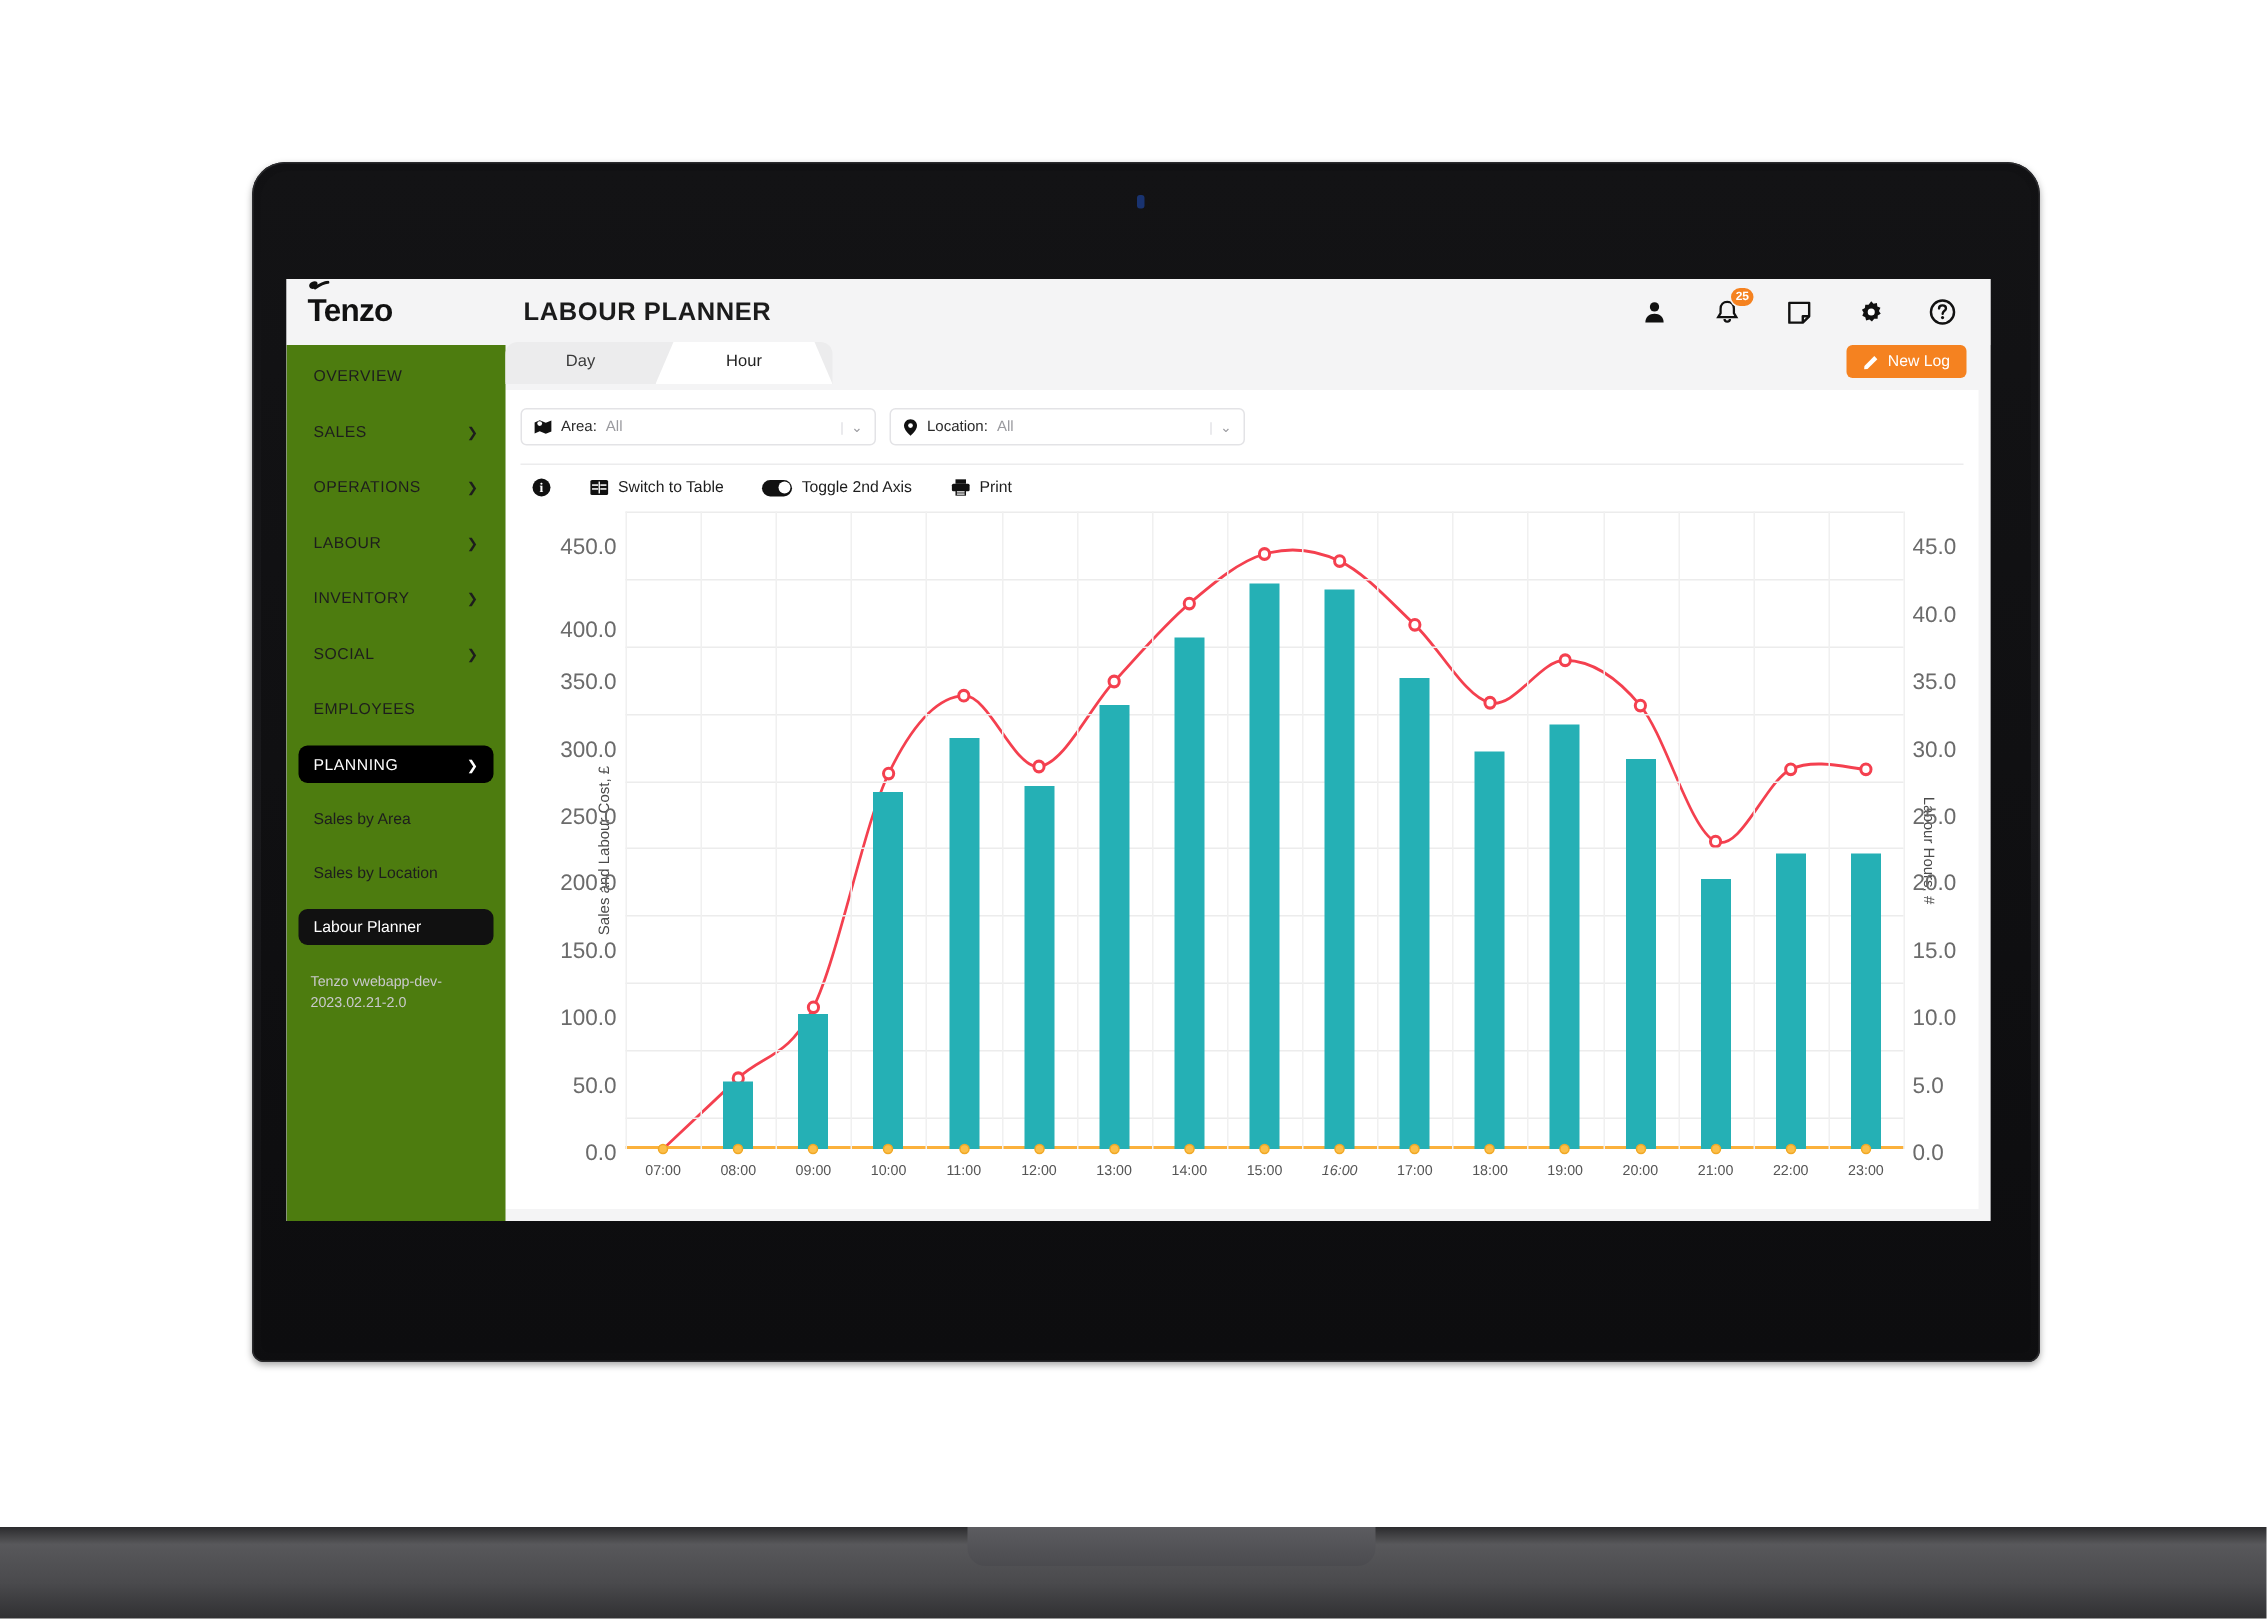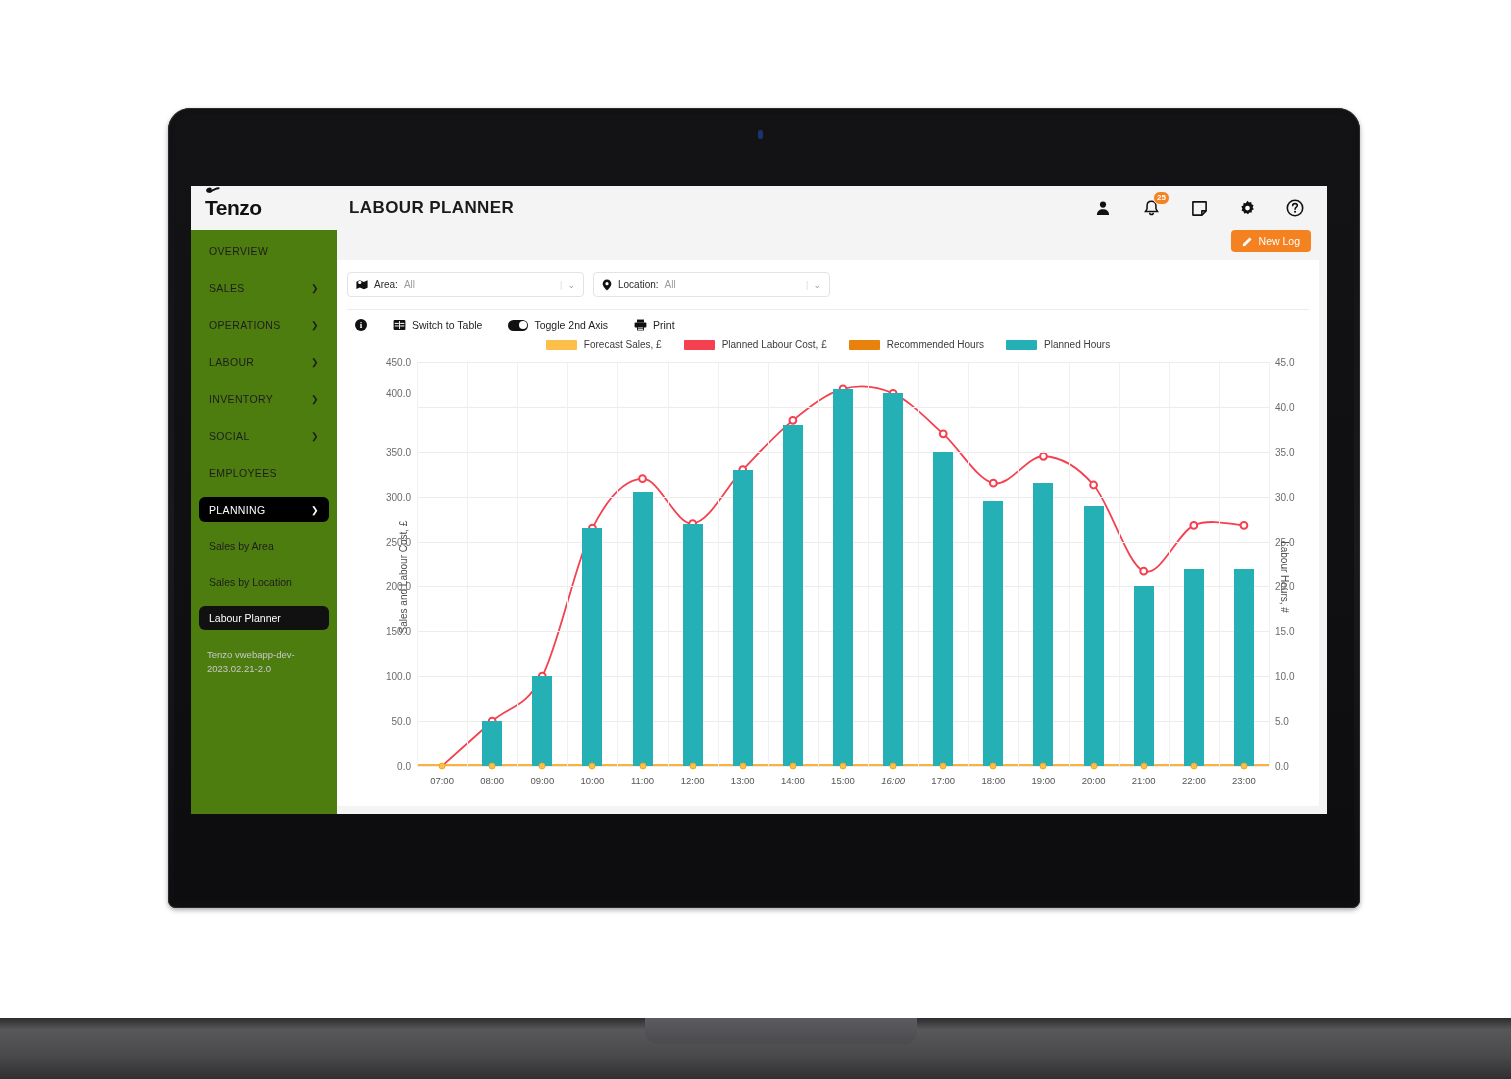"Day" div.tabs { html: none -> <div> <div> <div> <span>Day</span> </div> <div> <span>Hour</span> </div> </div> </div> }
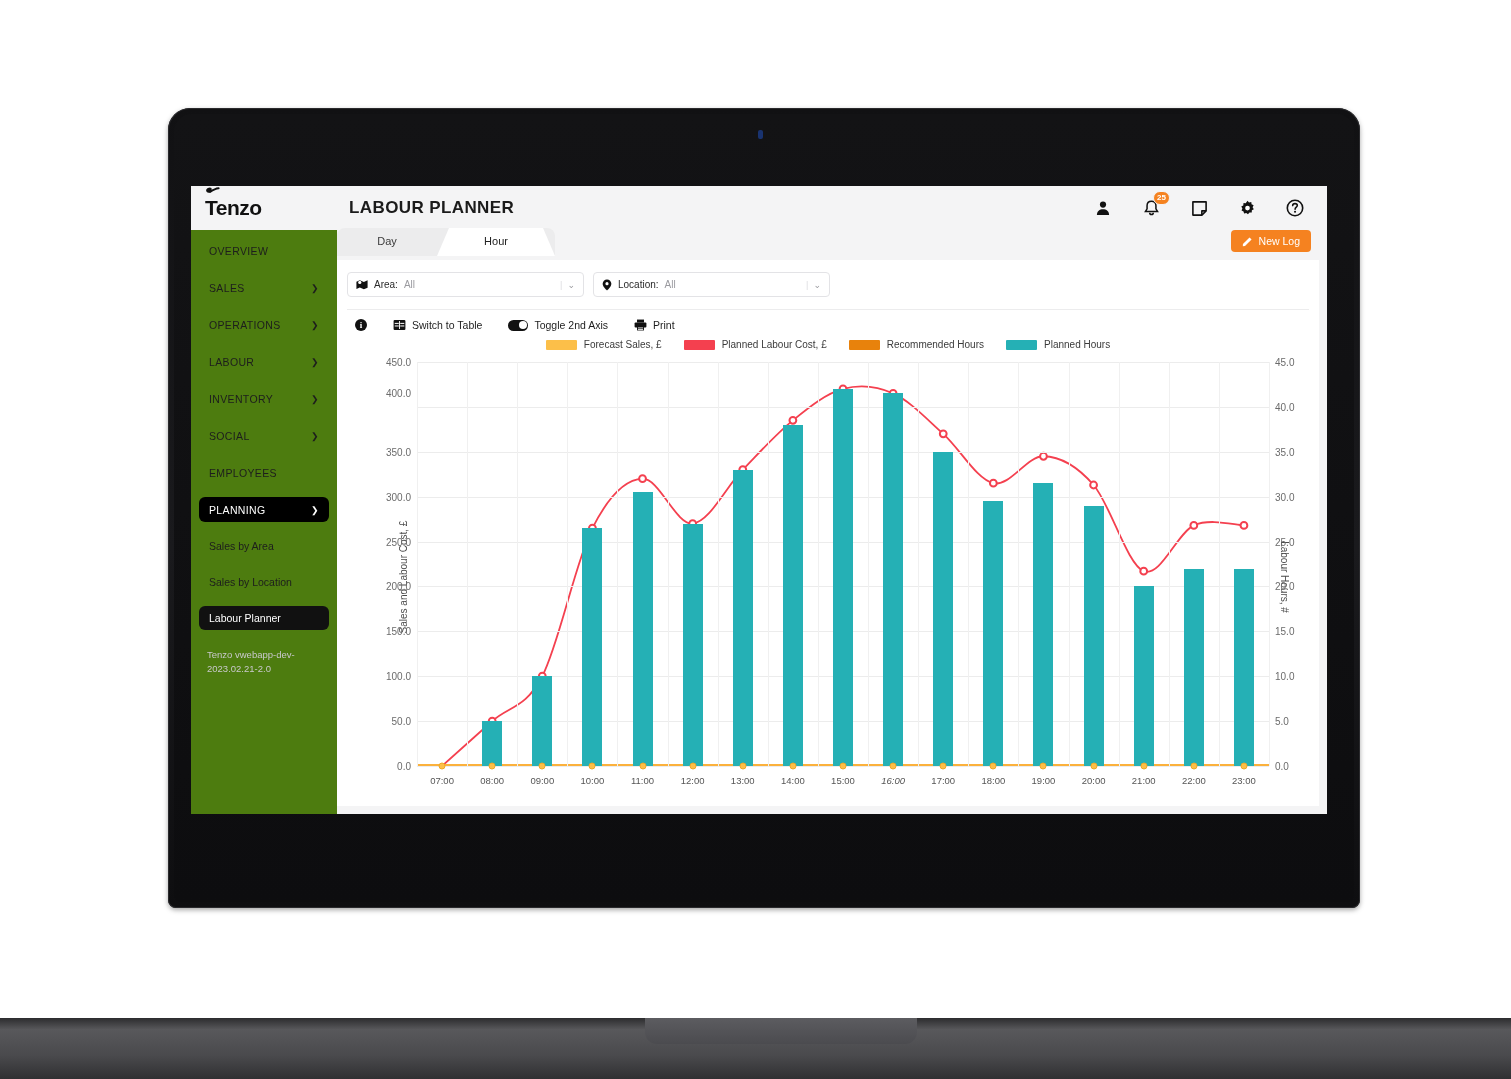"Forecast Sales, £" div.legend { html: <div> <div> <span></span> <span>Forecast Sales, £</span> </div> <div> <span></span> <span>Planned Labour Cost, £</span> </div> <div> <span></span> <span>Recommended Hours</span> </div> <div> <span></span> <span>Planned Hours</span> </div> </div> -> none }
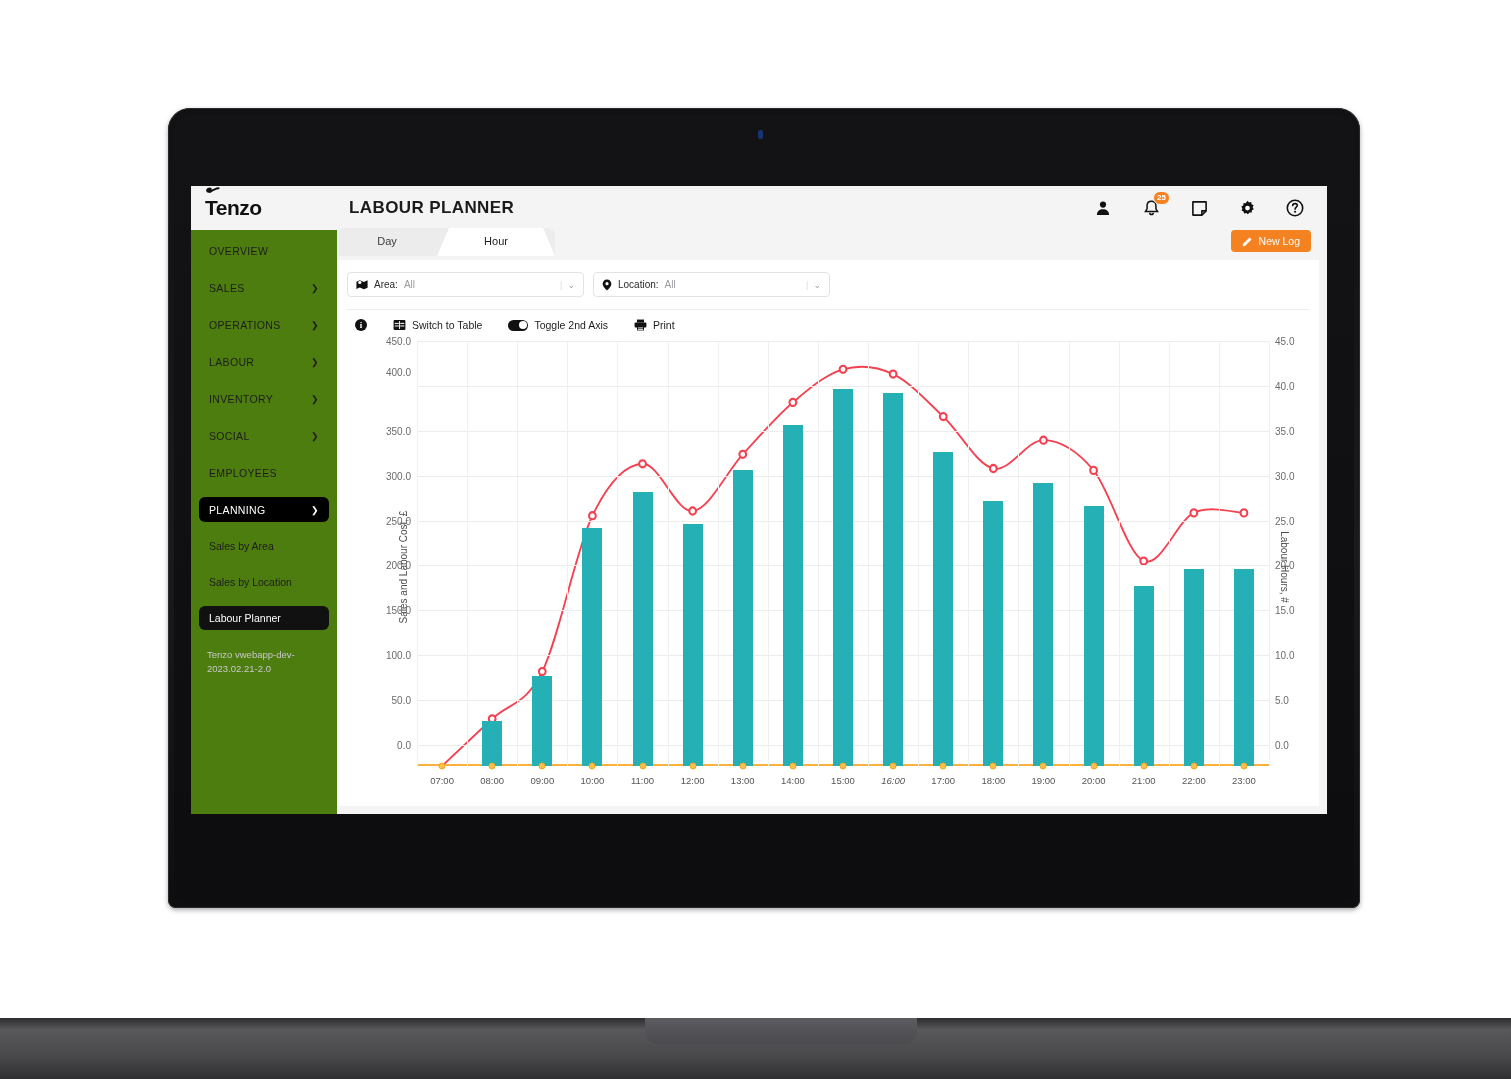"450.0" .ytick { font-size: 10px -> 15px; margin-top: none -> 24px }
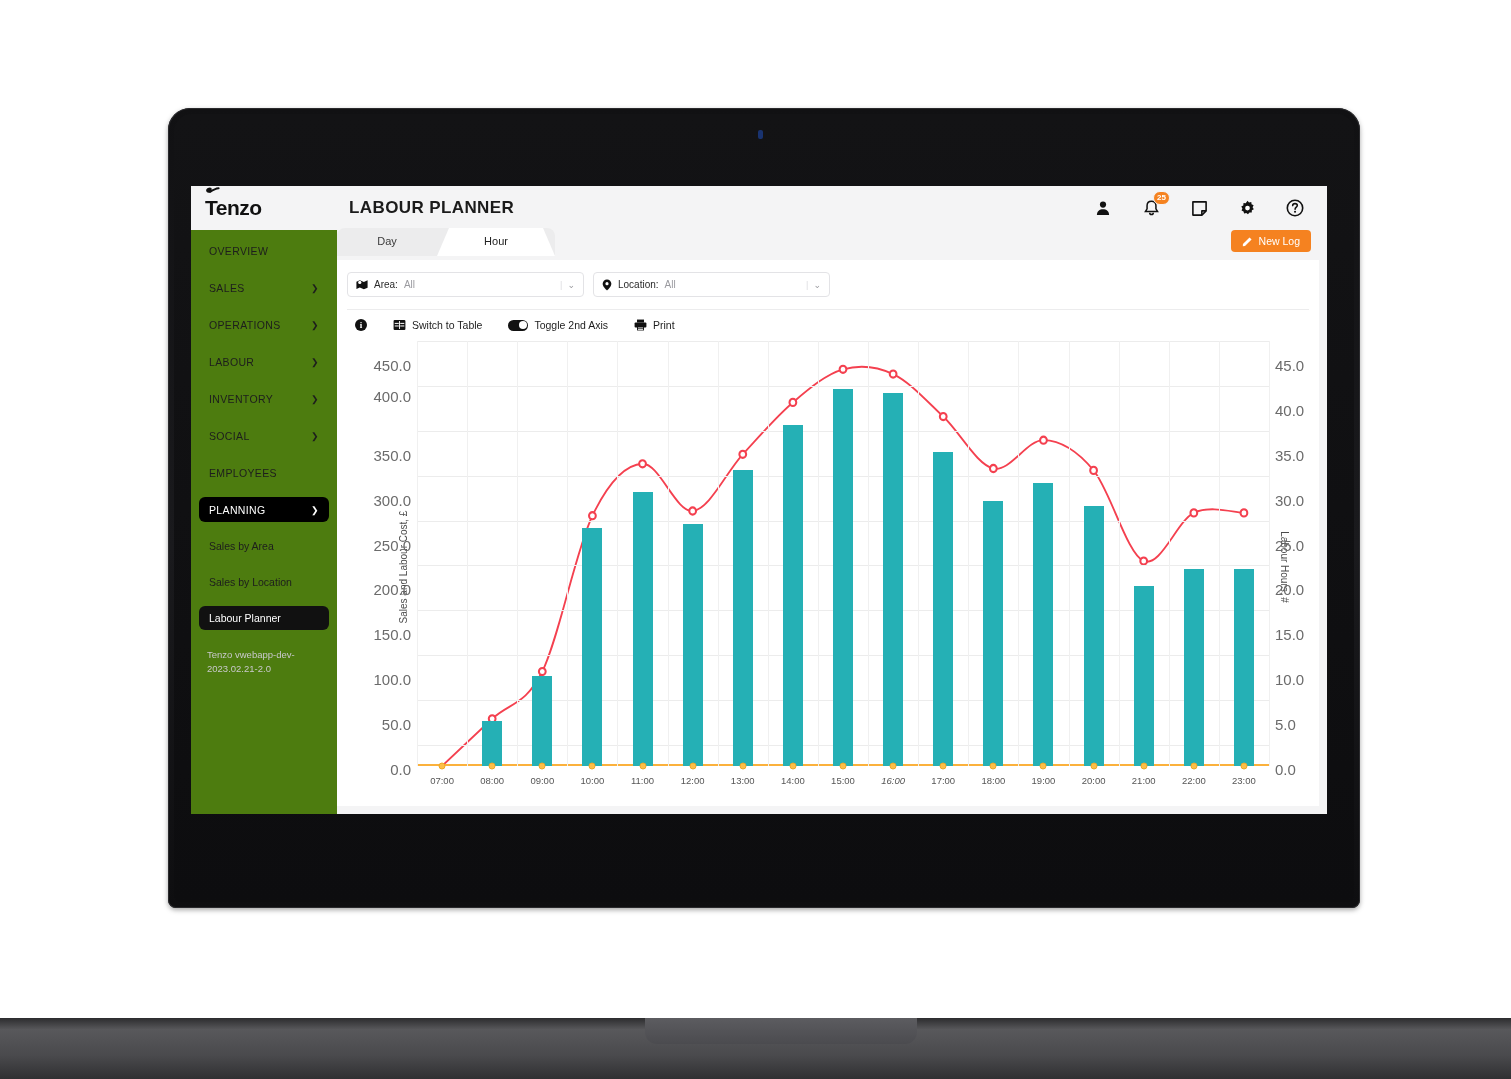"400.0" div.ytick { top: 31px -> 55px }
